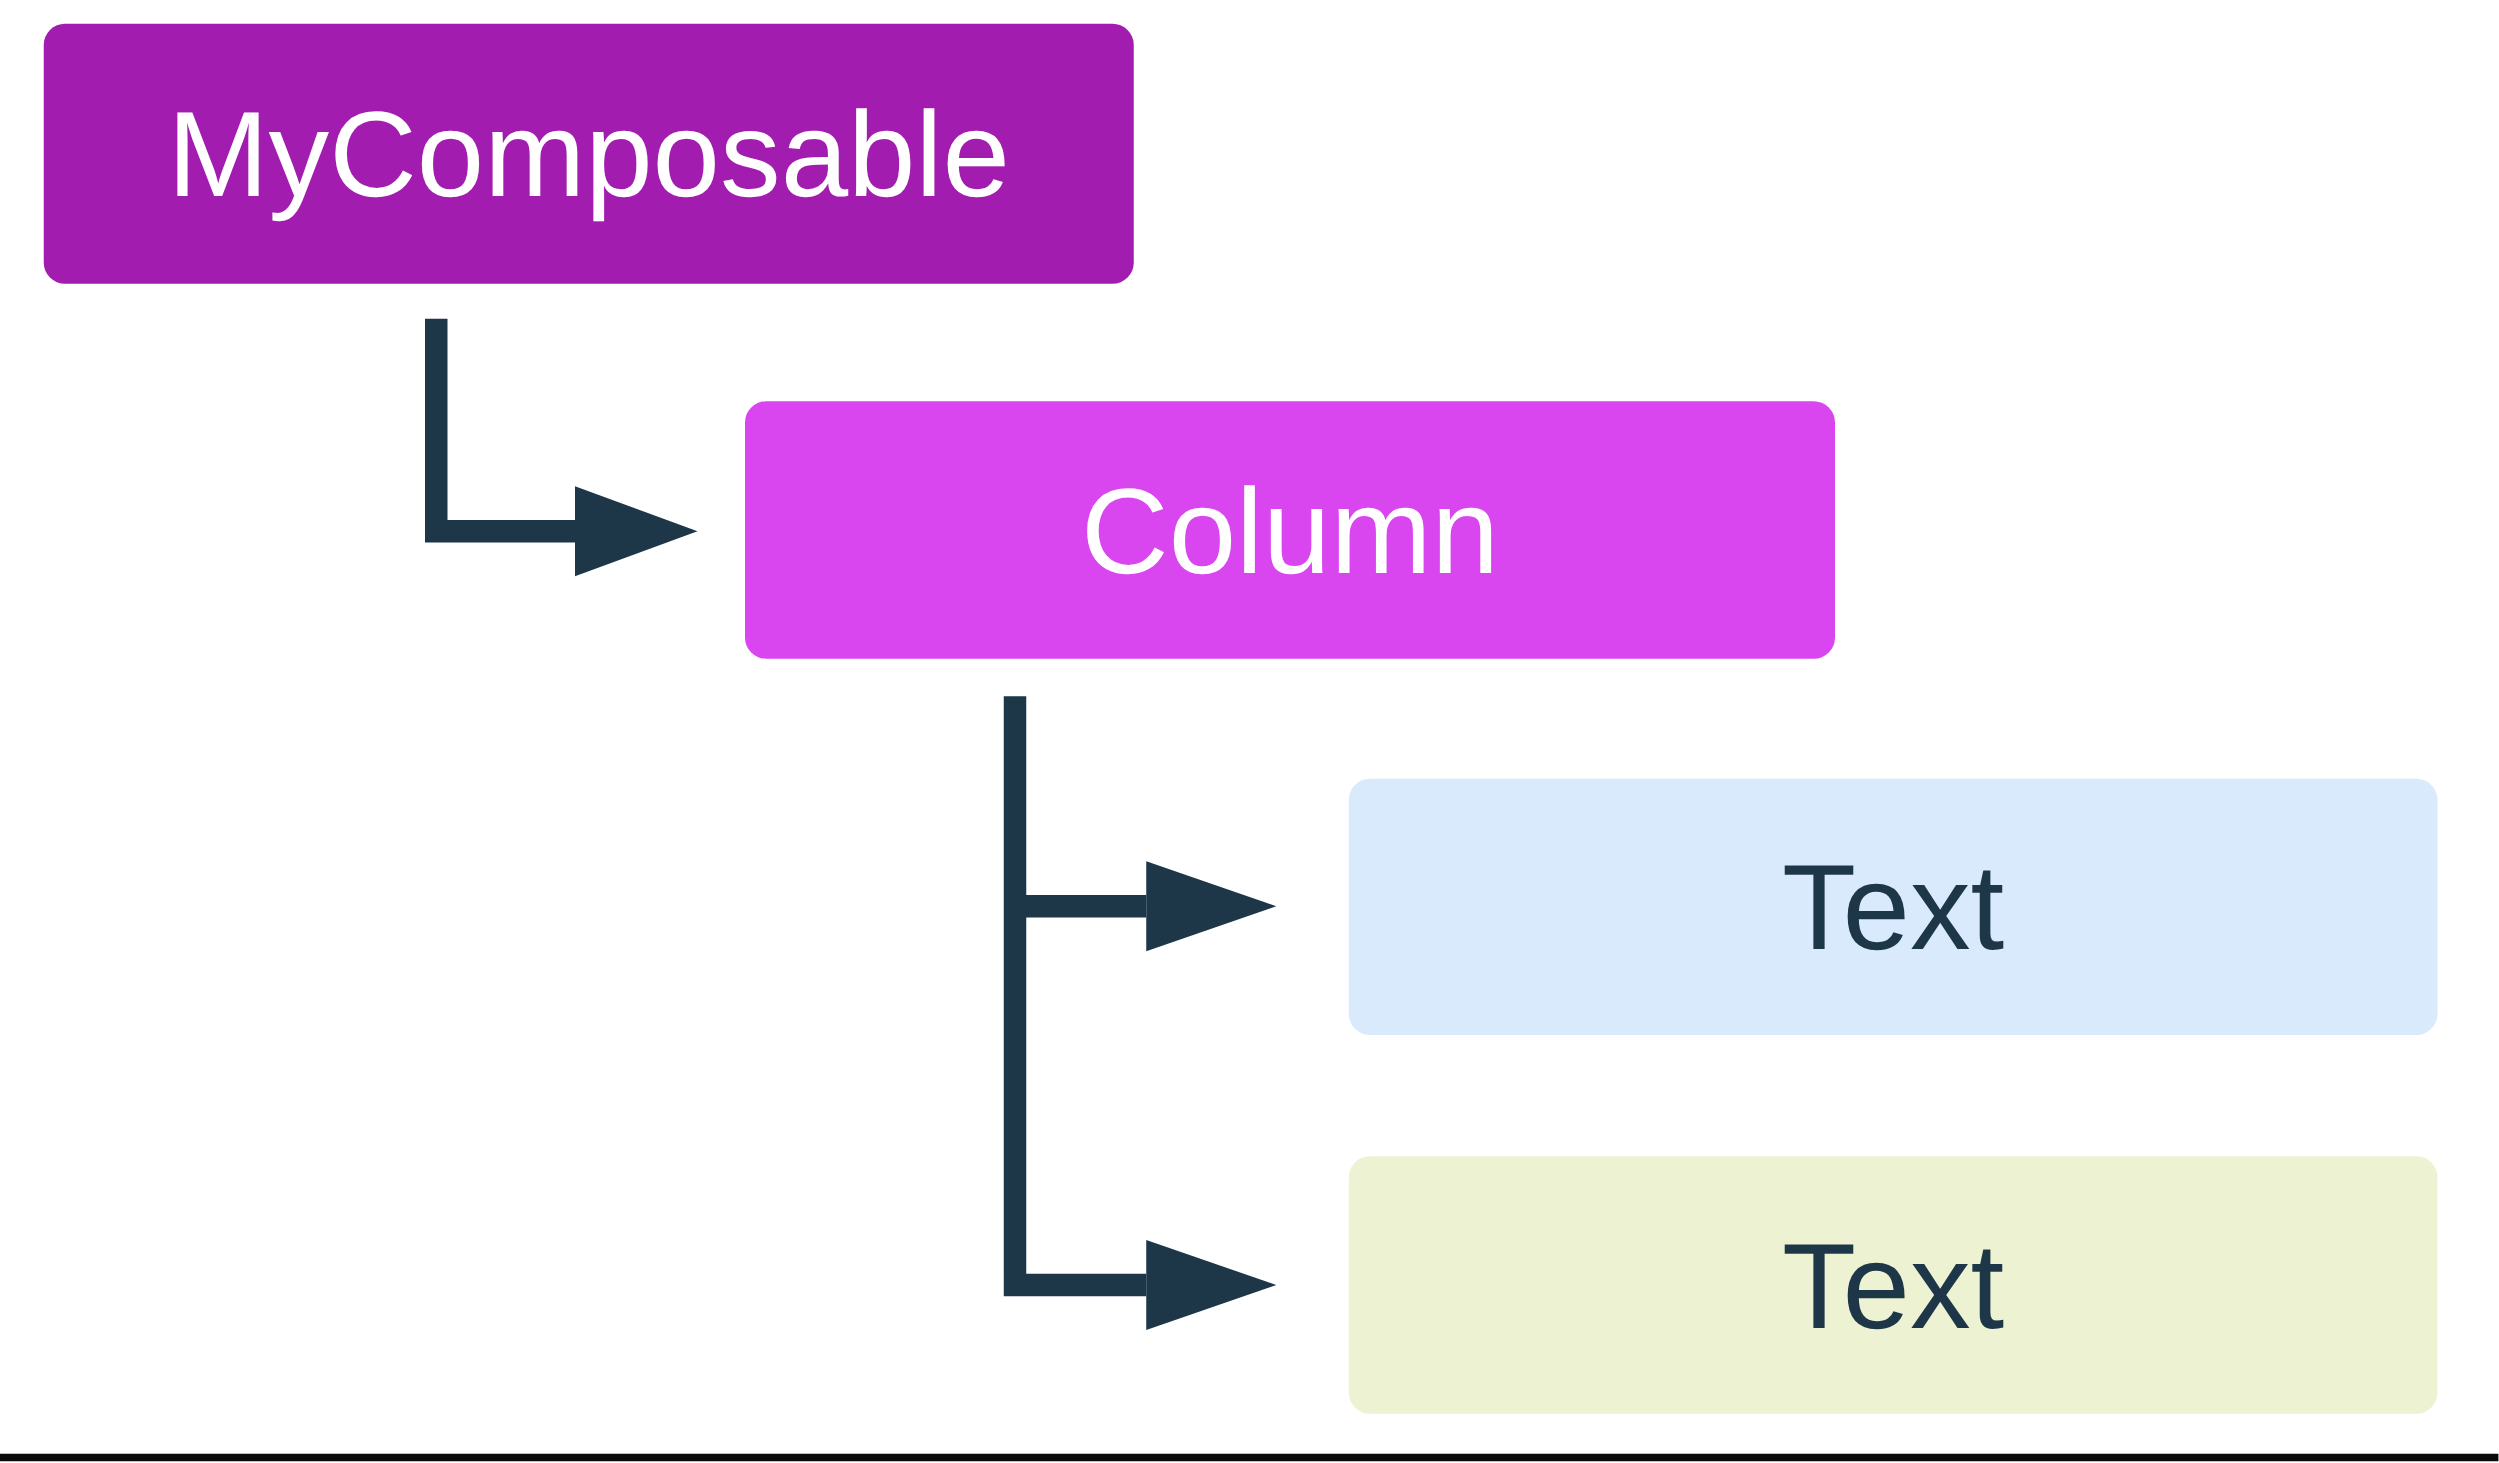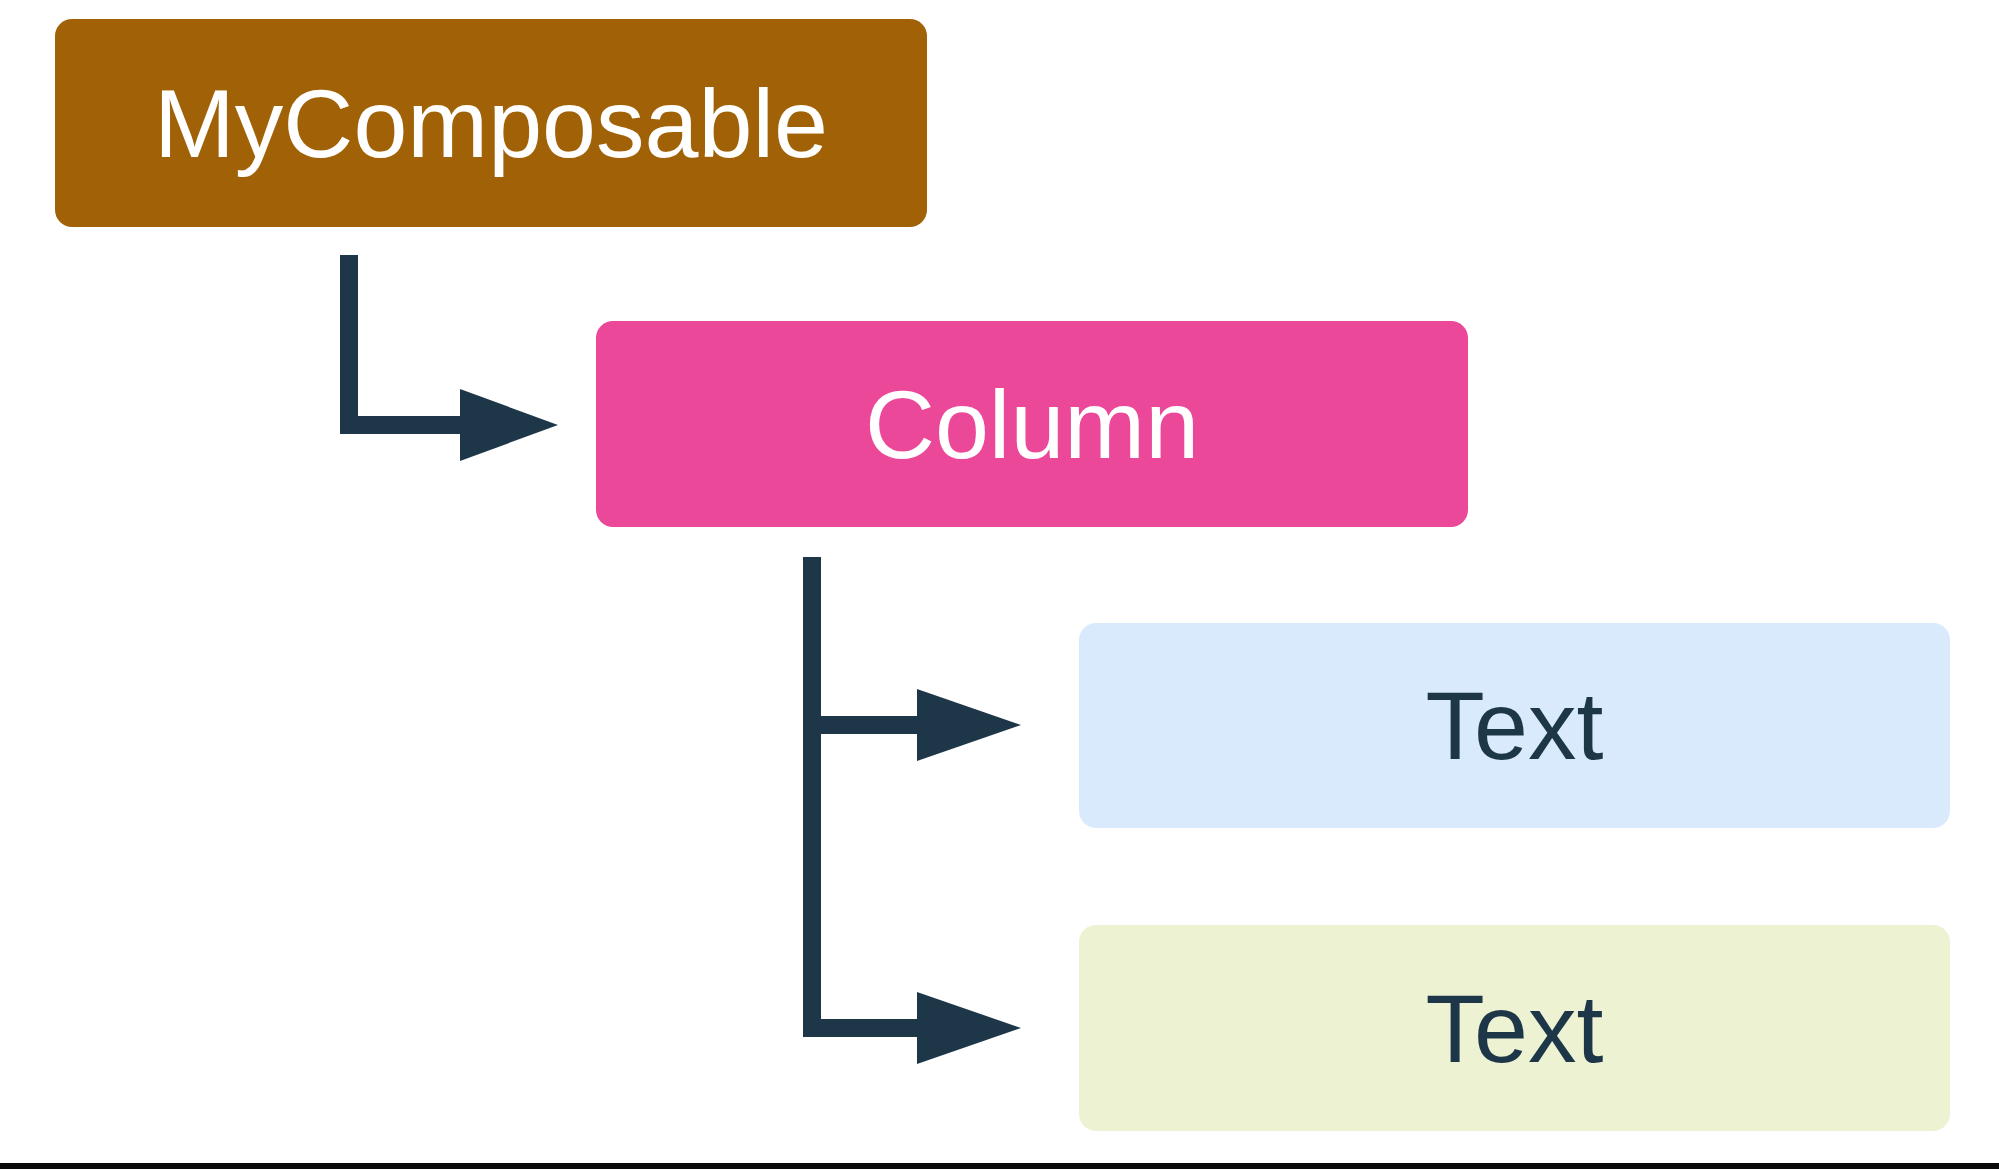"MyComposable" div.node { background-color: #a16207 -> #a21caf; margin-left: 20px -> none }
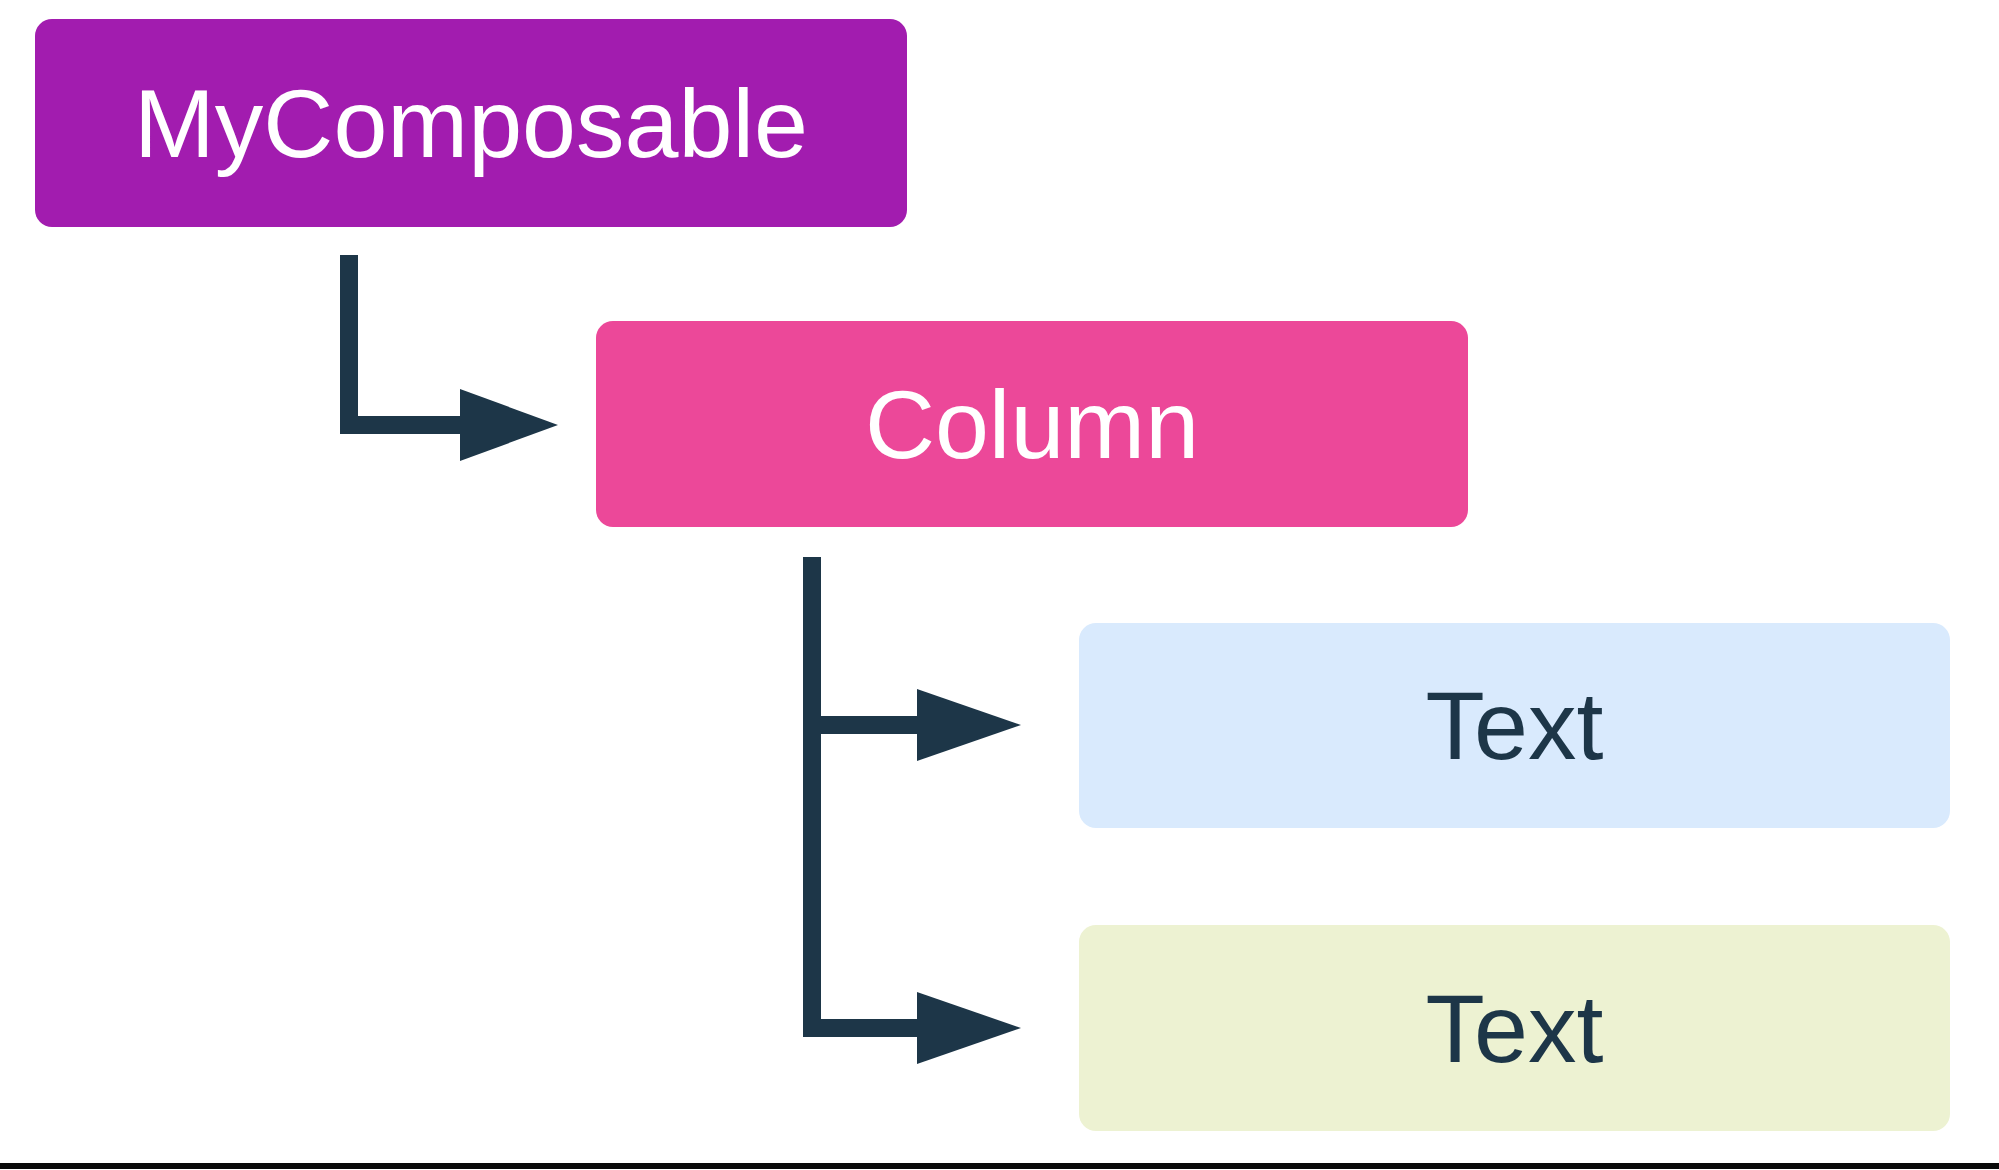"Column" div.node { background-color: #ec4899 -> #d946ef }
